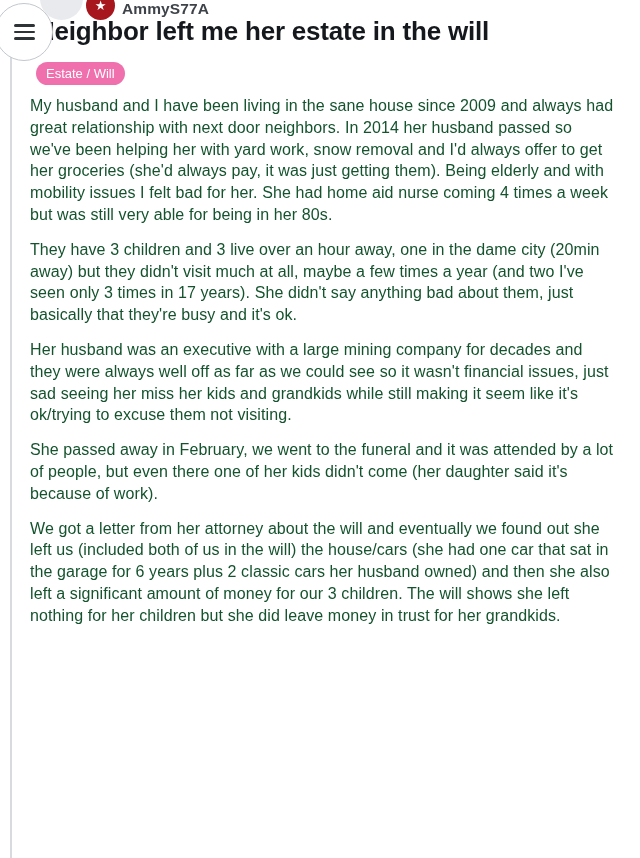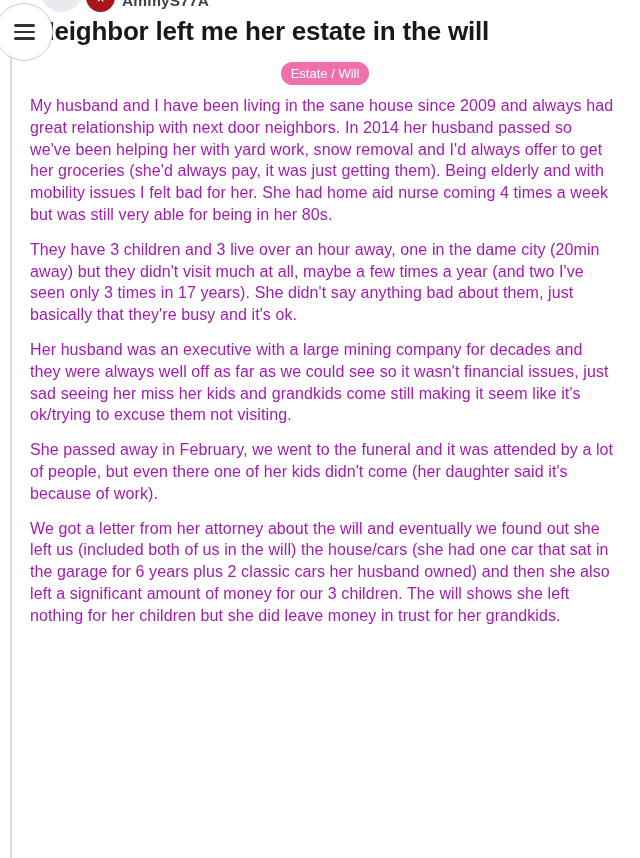"AmmyS77A" .post-header { top: 0 -> 8px }
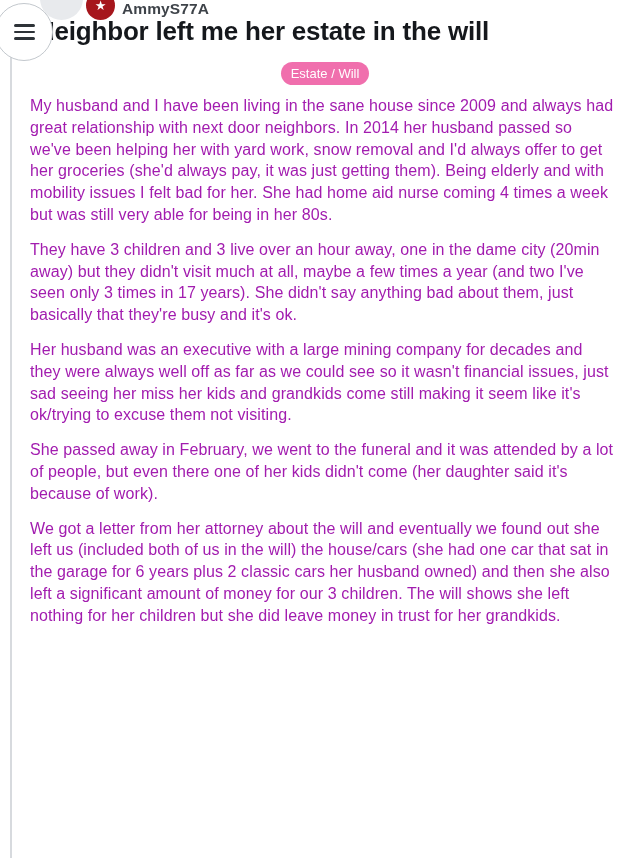"Estate / Will" .tag-row { text-align: center -> none }
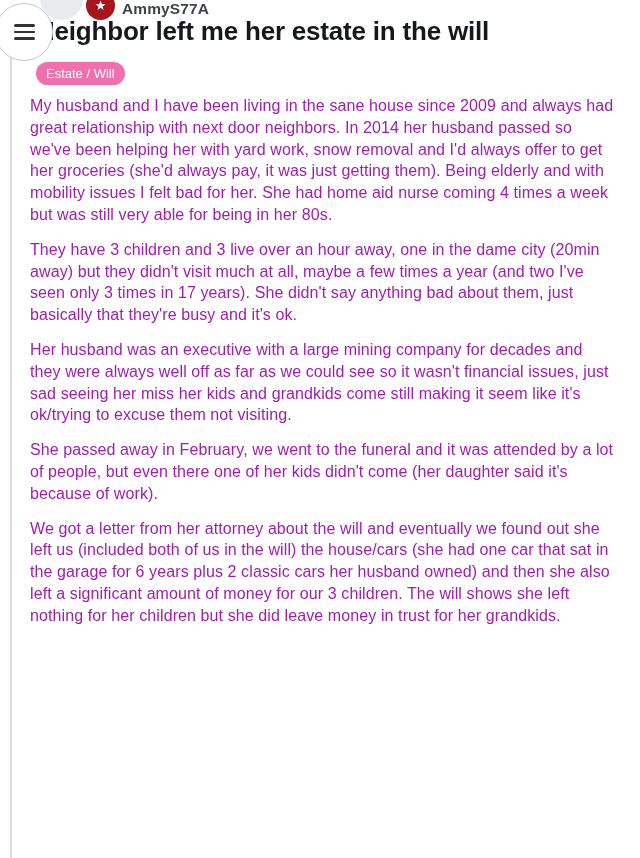"My husband and I have" .post-body p { color: #a21caf -> #14532d }
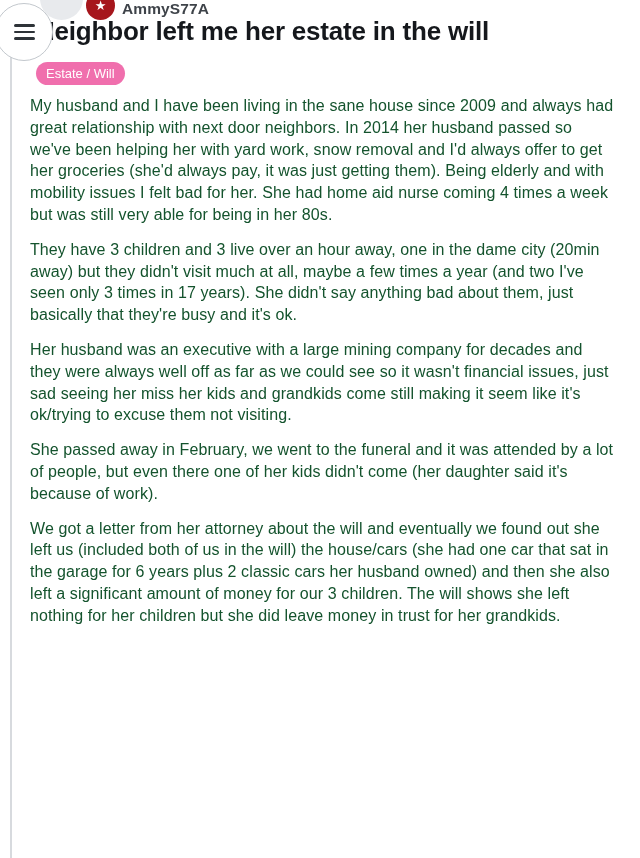"Her husband was an executive" p { text: come -> while }
